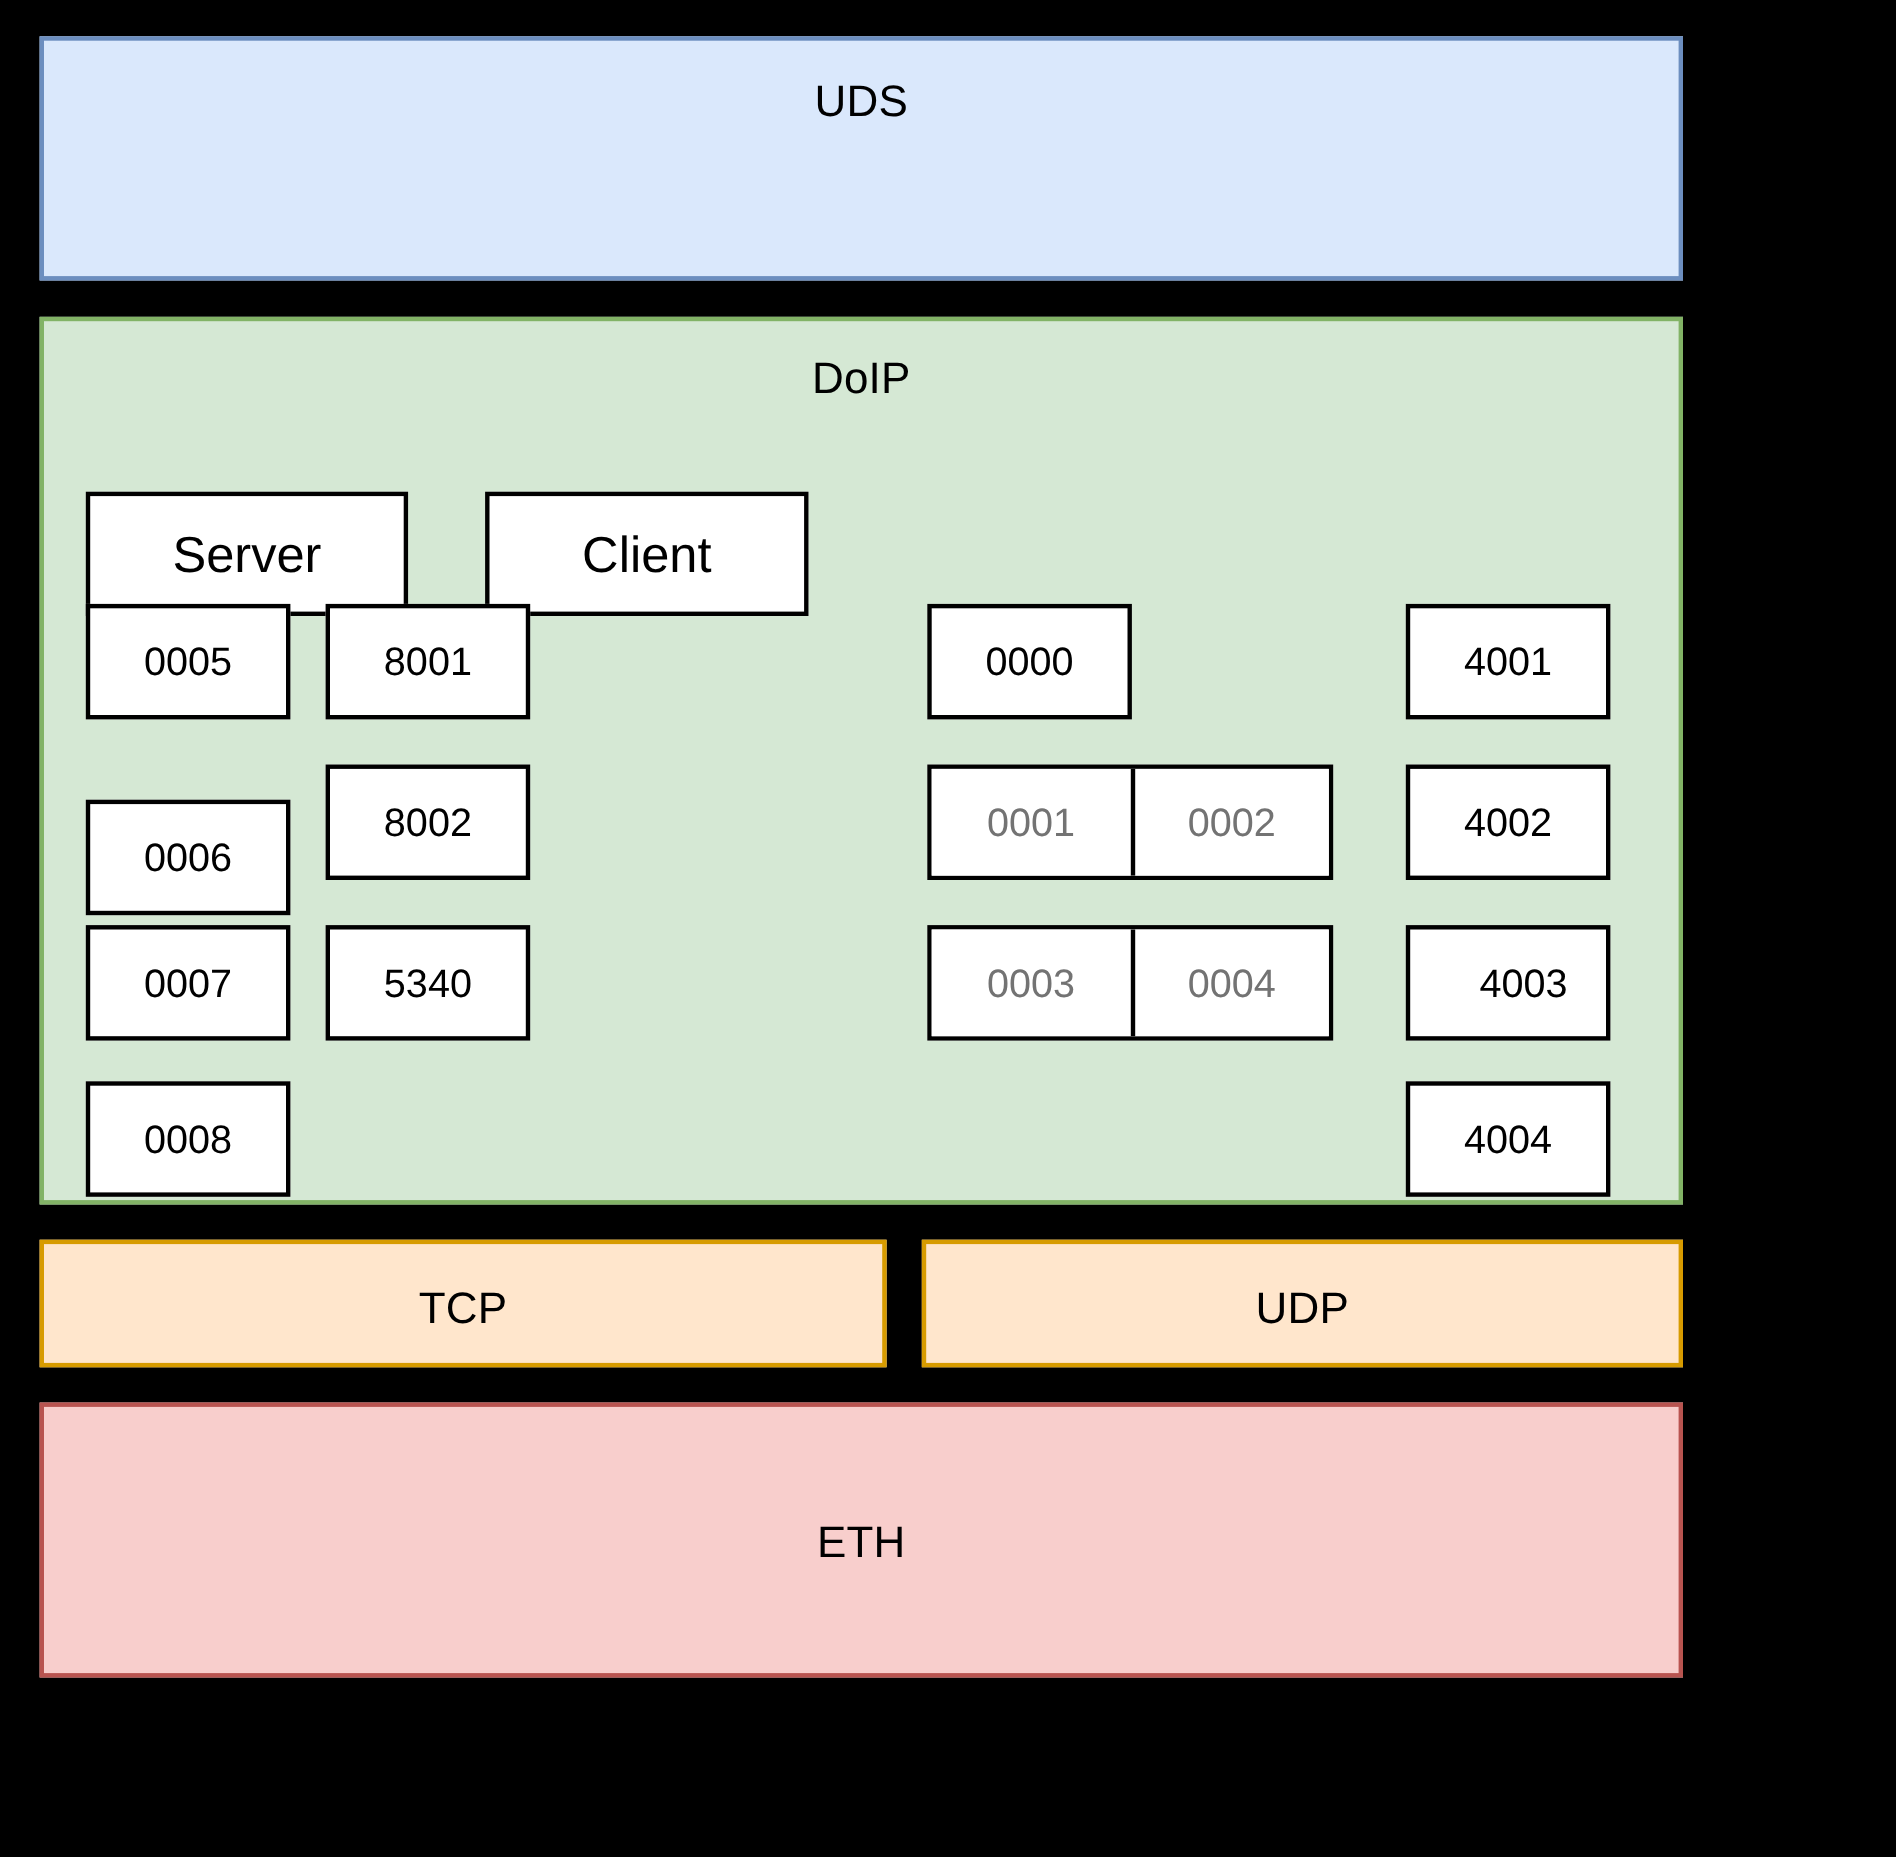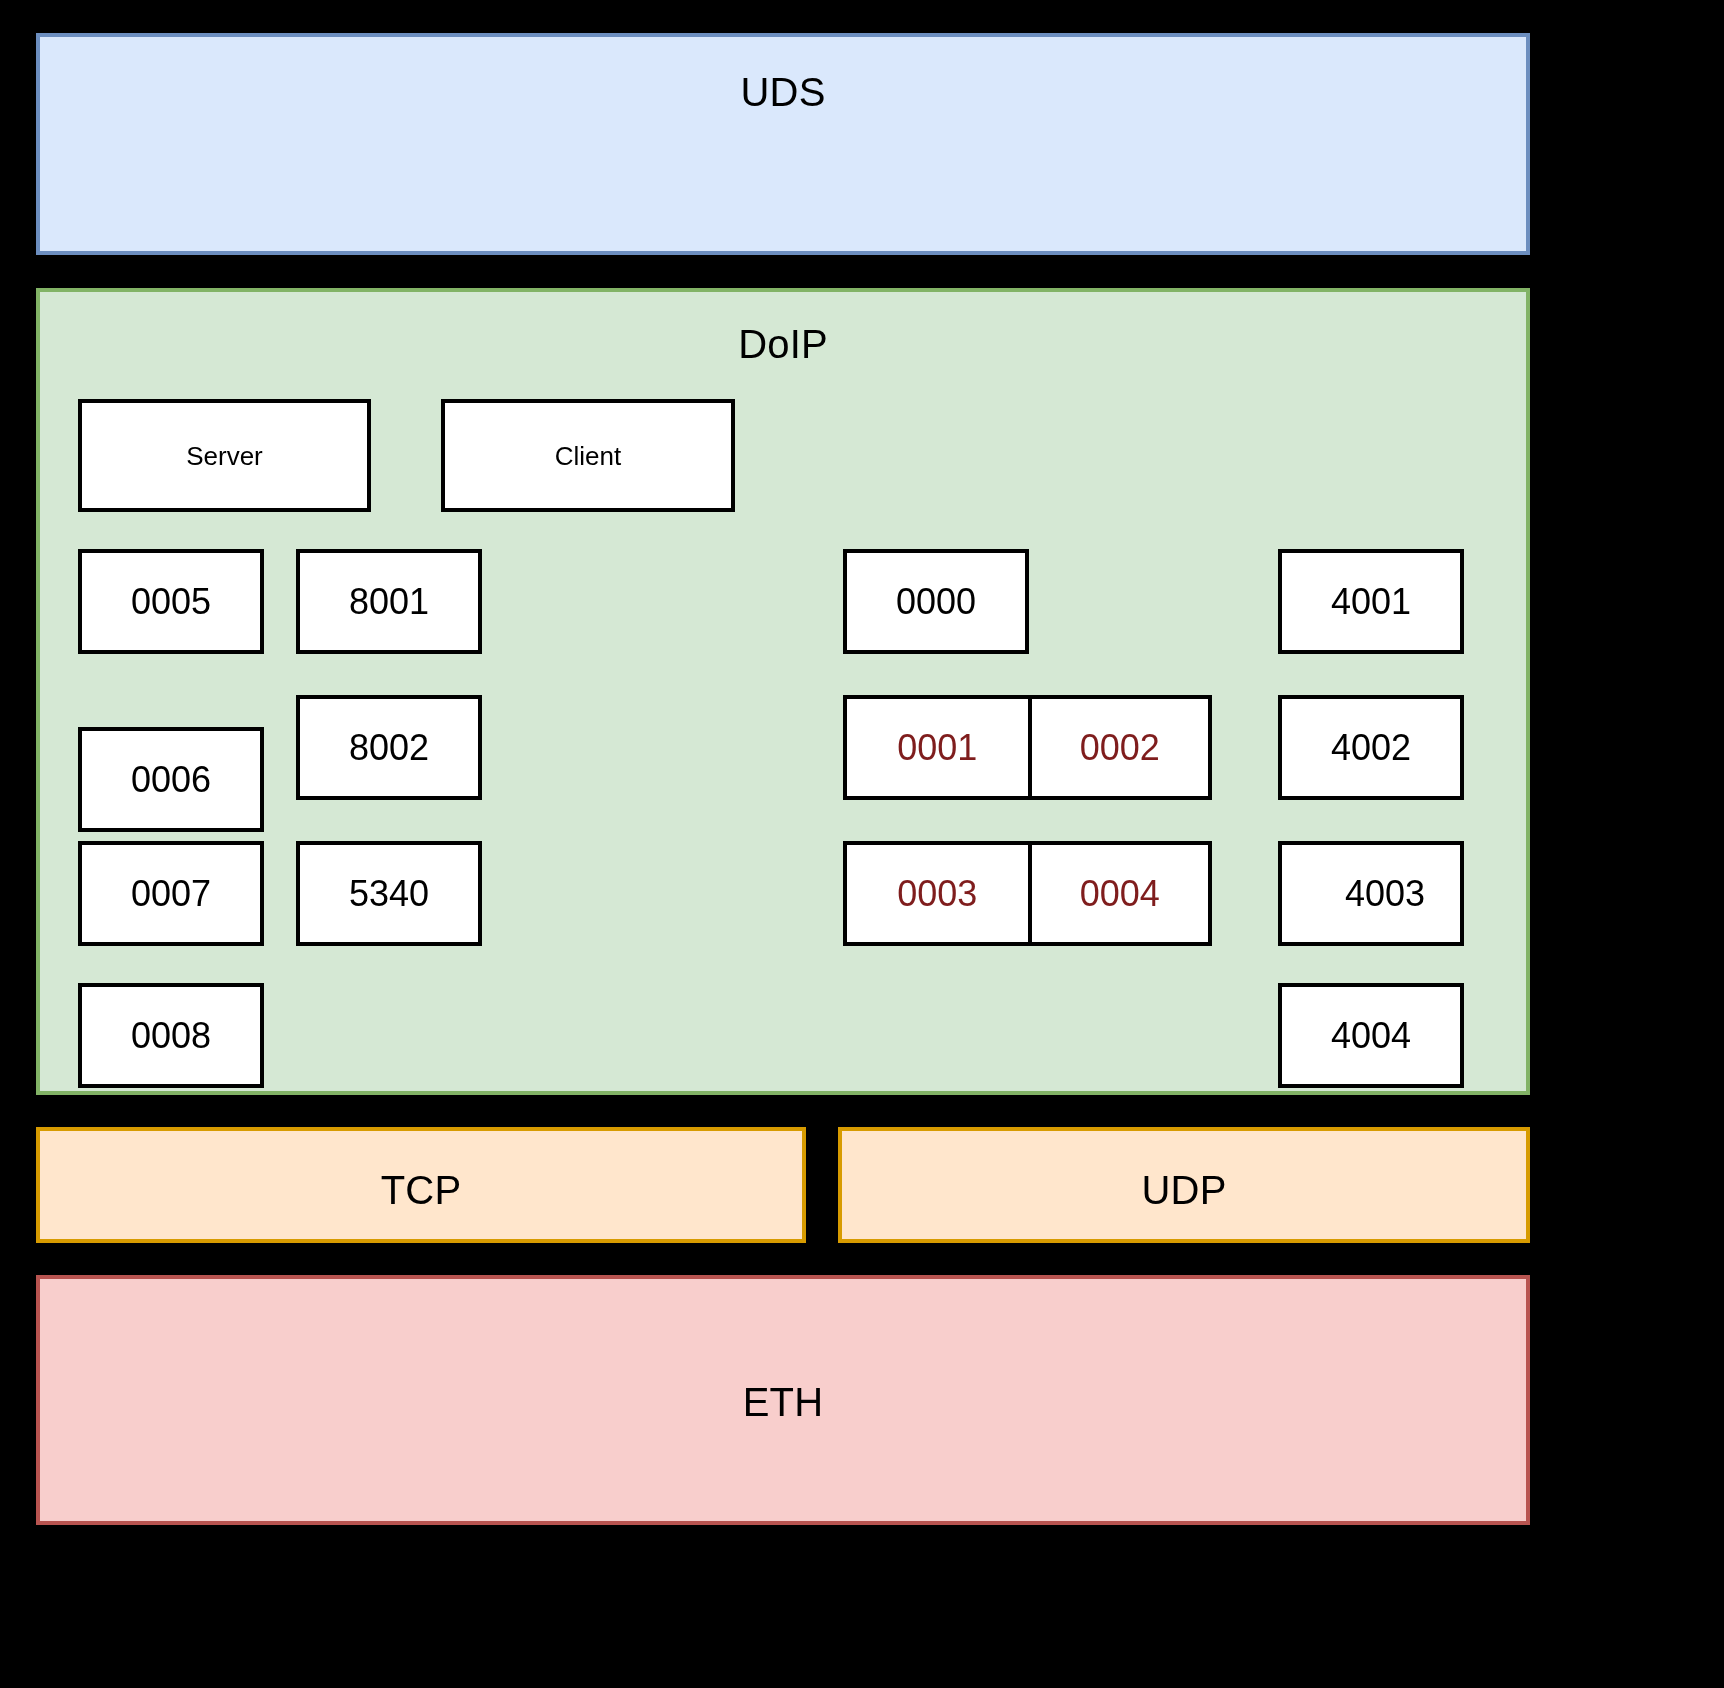"Server" .node.role { font-size: 26px -> 46px; margin-top: none -> 48px }
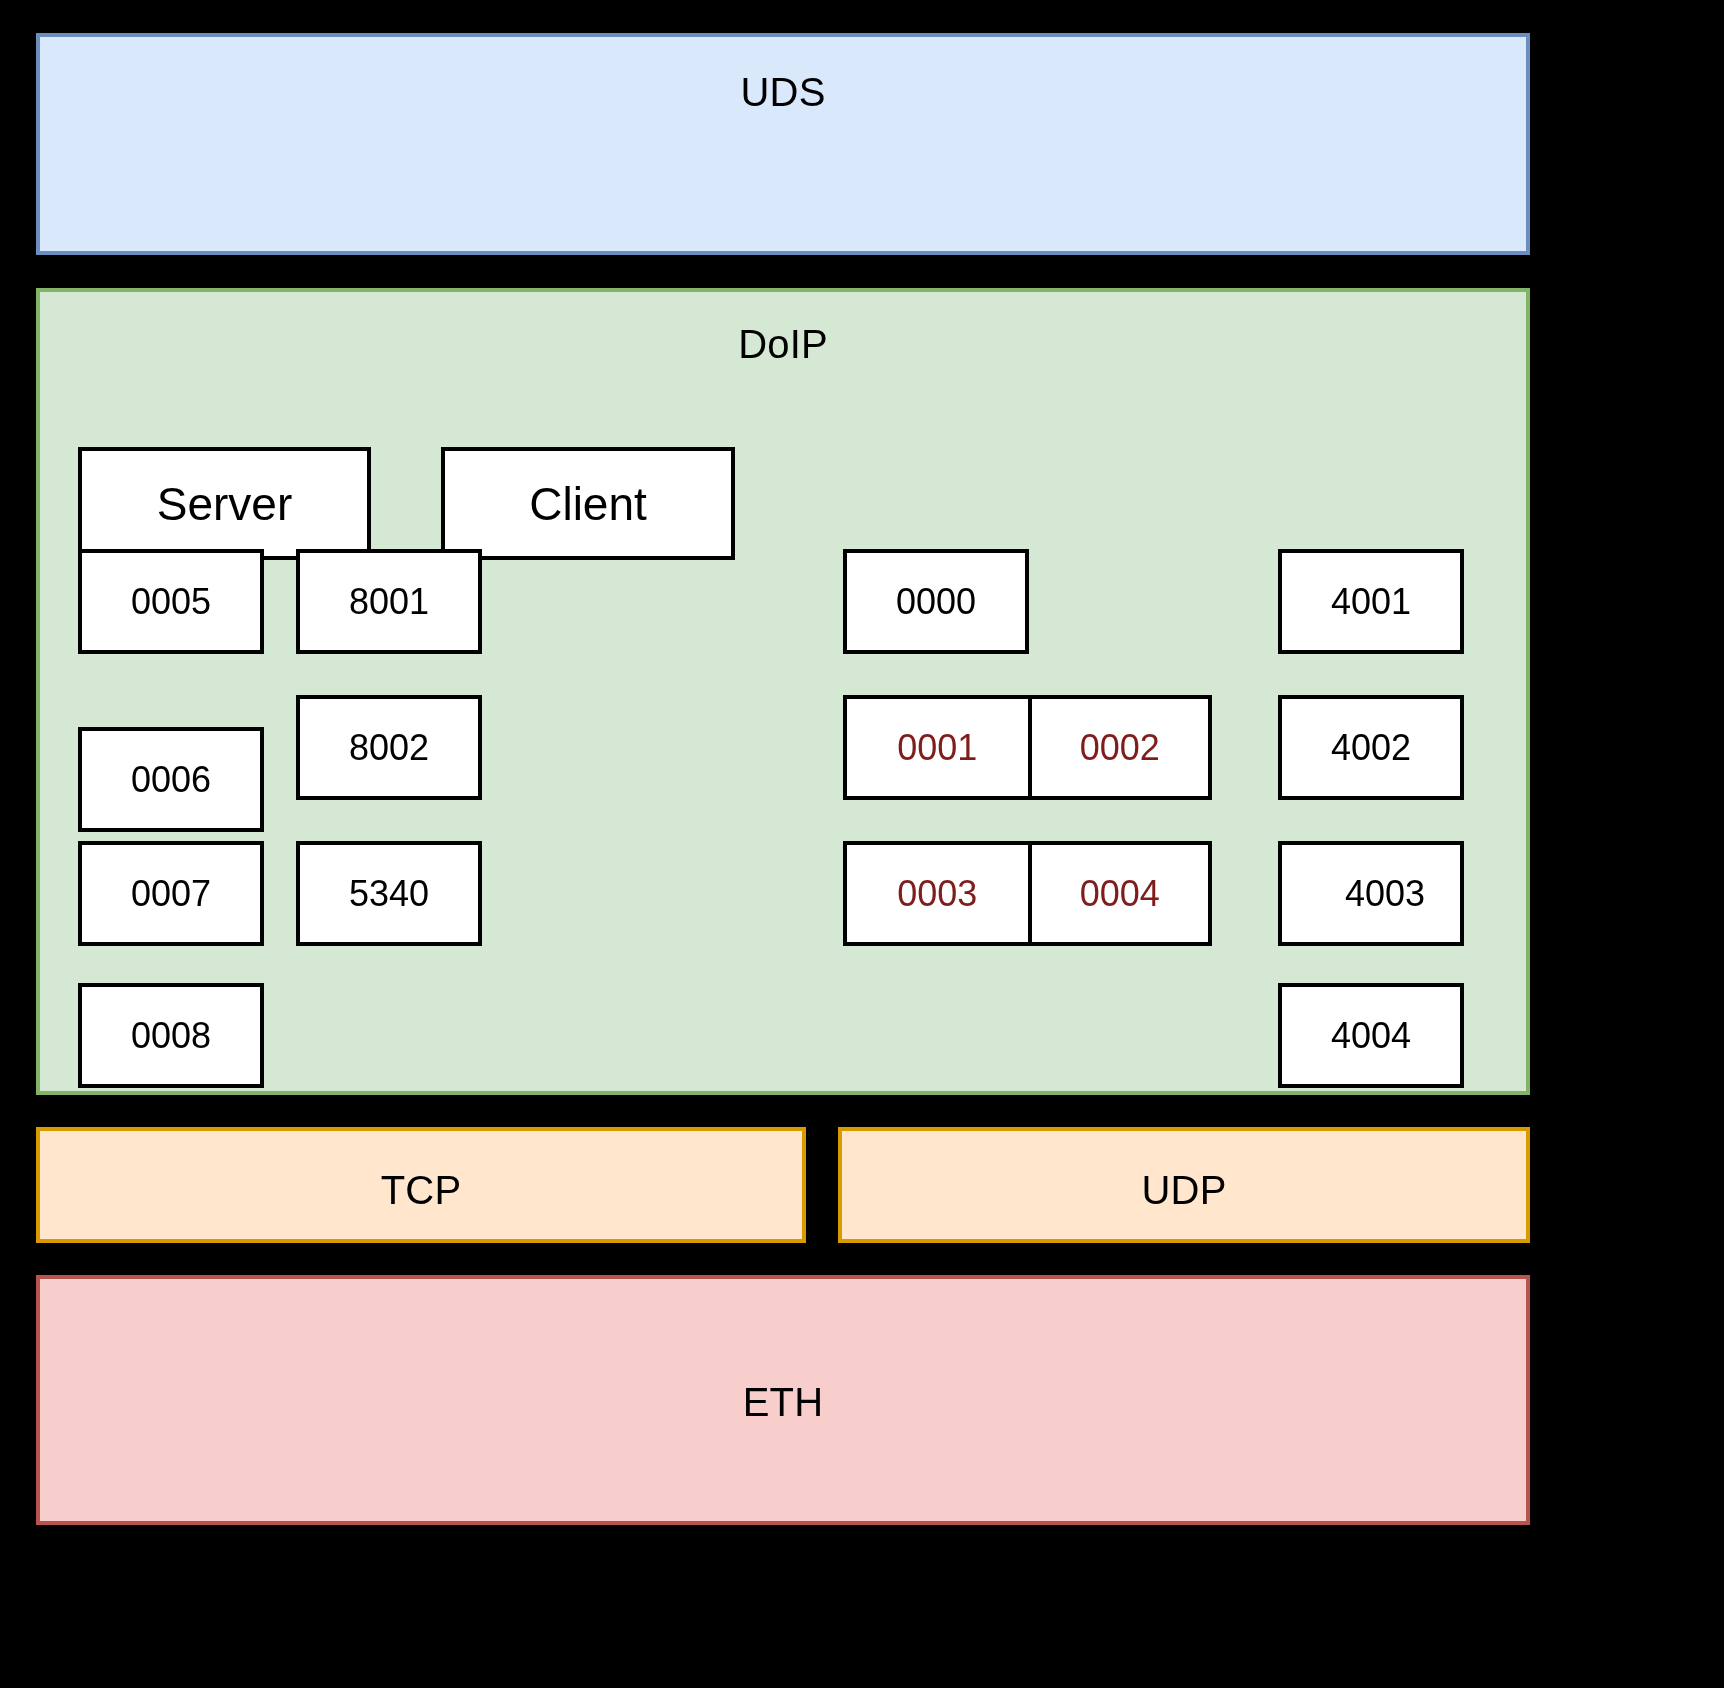"0001" .pair > .cell { color: #7f1d1d -> #737373 }
